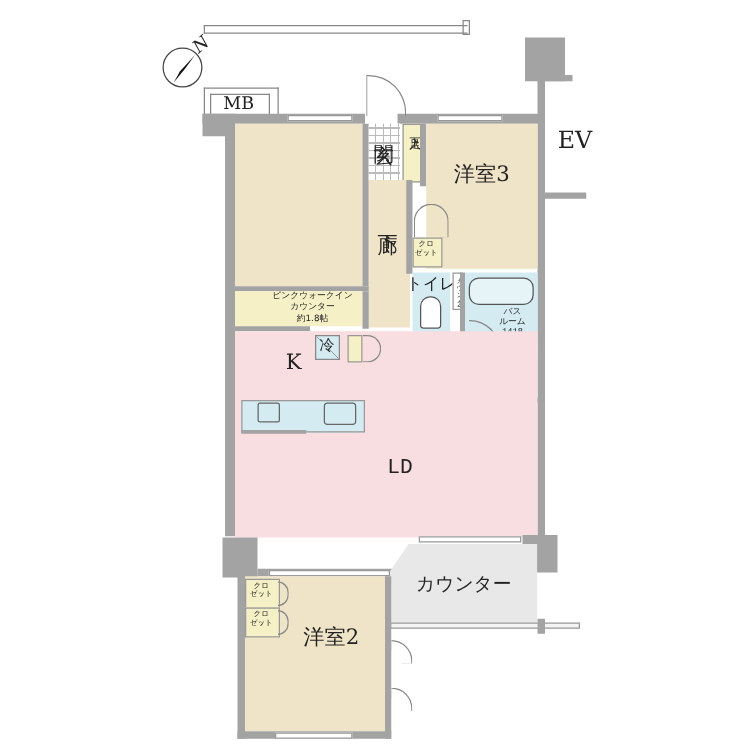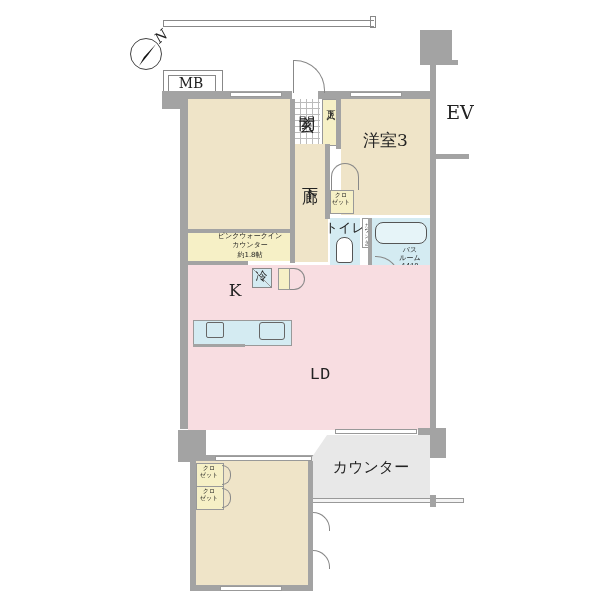"洋室2" div { html: none -> <div>洋室2</div> }
